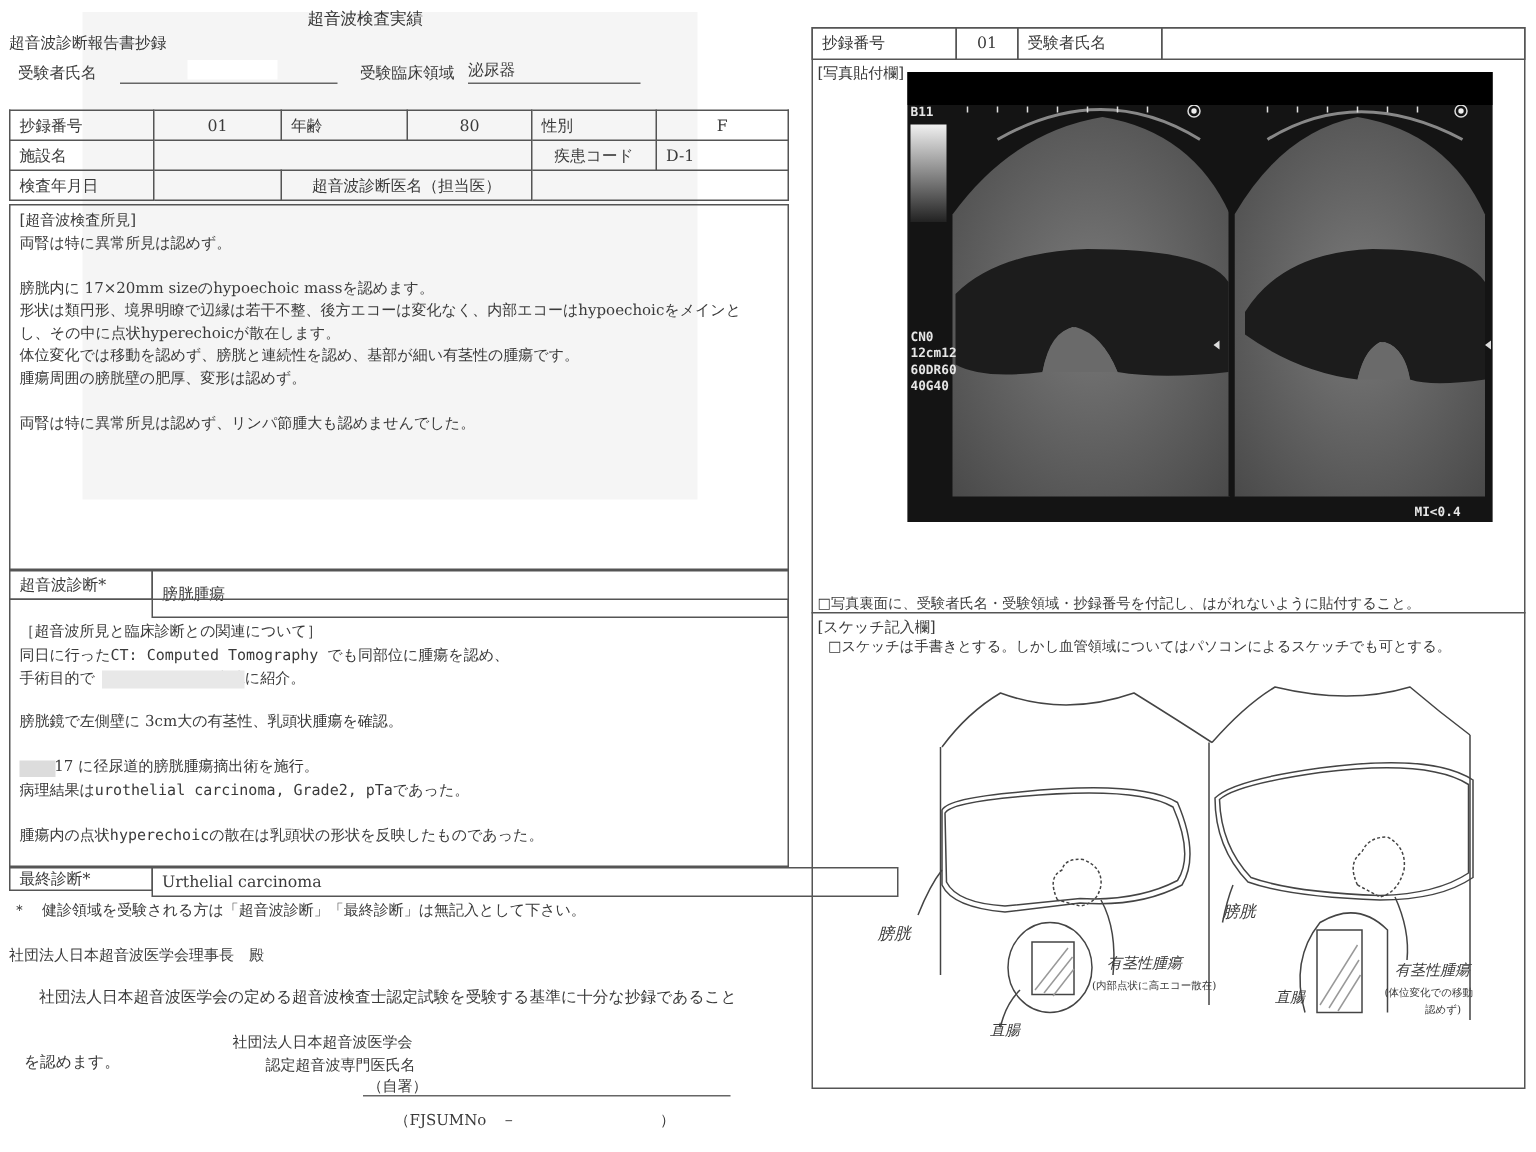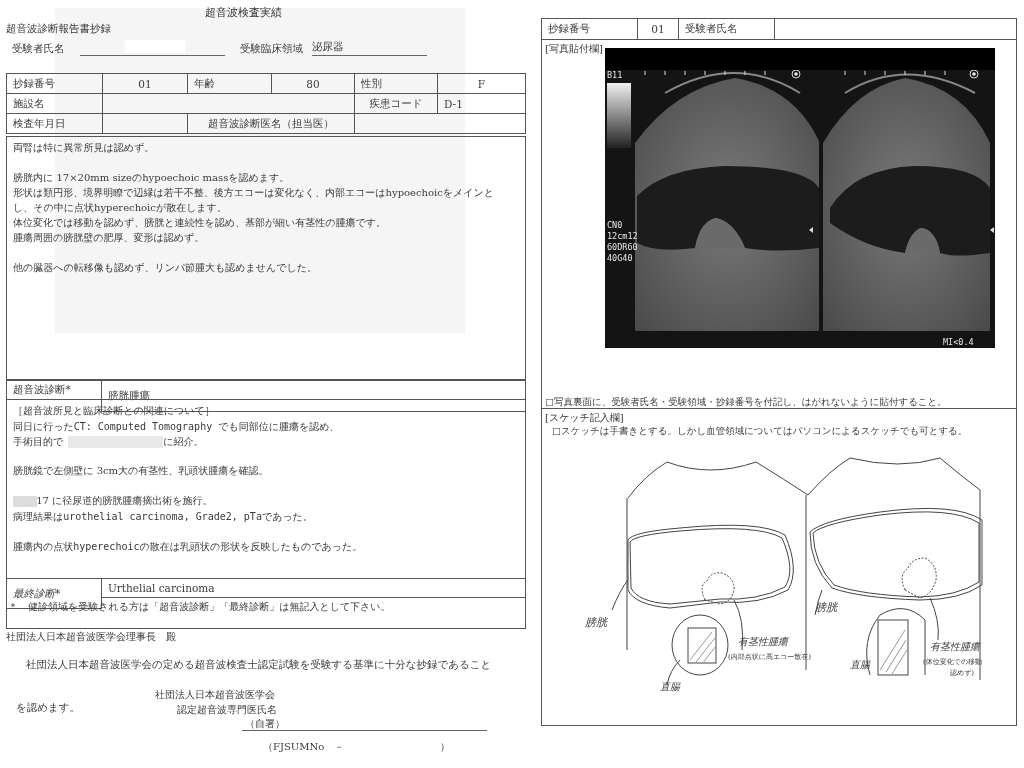"B11" .us-text { font-weight: none -> bold }
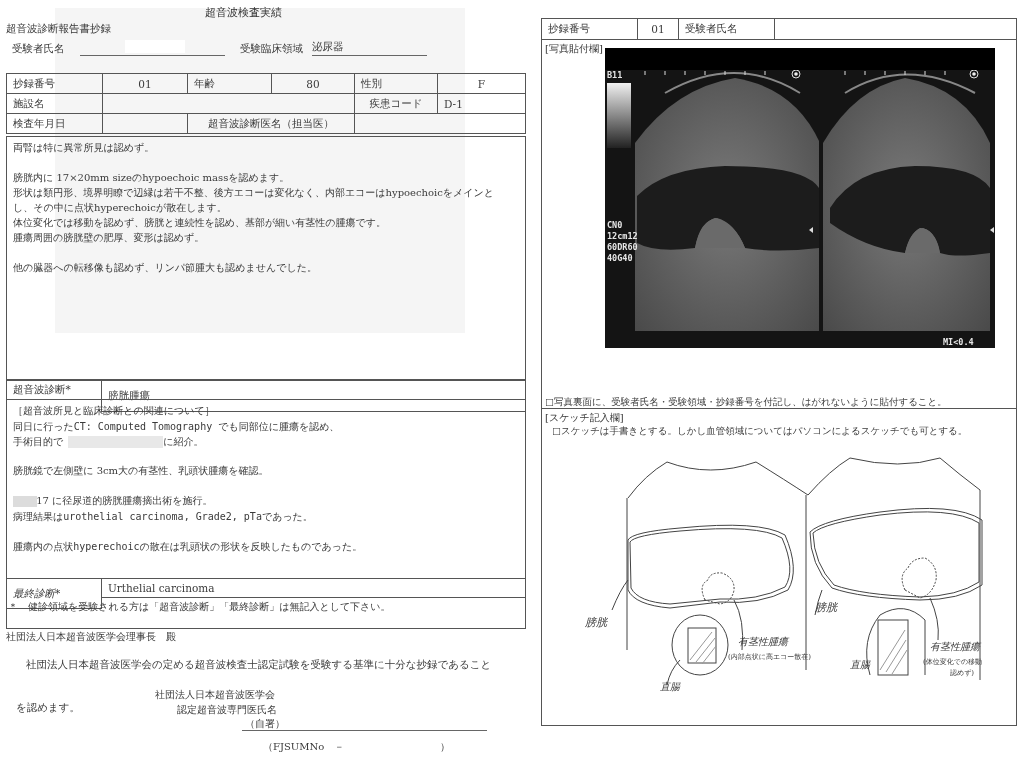"[超音波検査所見]" div.line { html: none -> <div>[超音波検査所見]</div> }
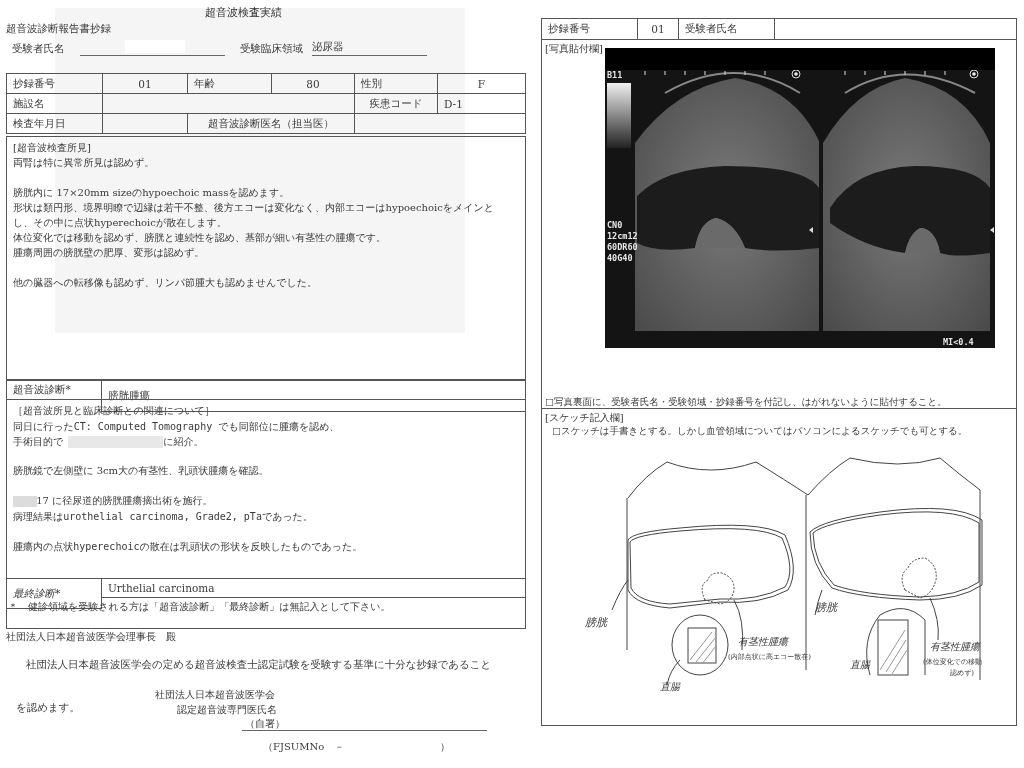"他の臓器への転移像も認めず、リンパ節腫大も認めませんでした。" div.line { text: 他の臓器への転移像も -> 両腎は特に異常所見は }
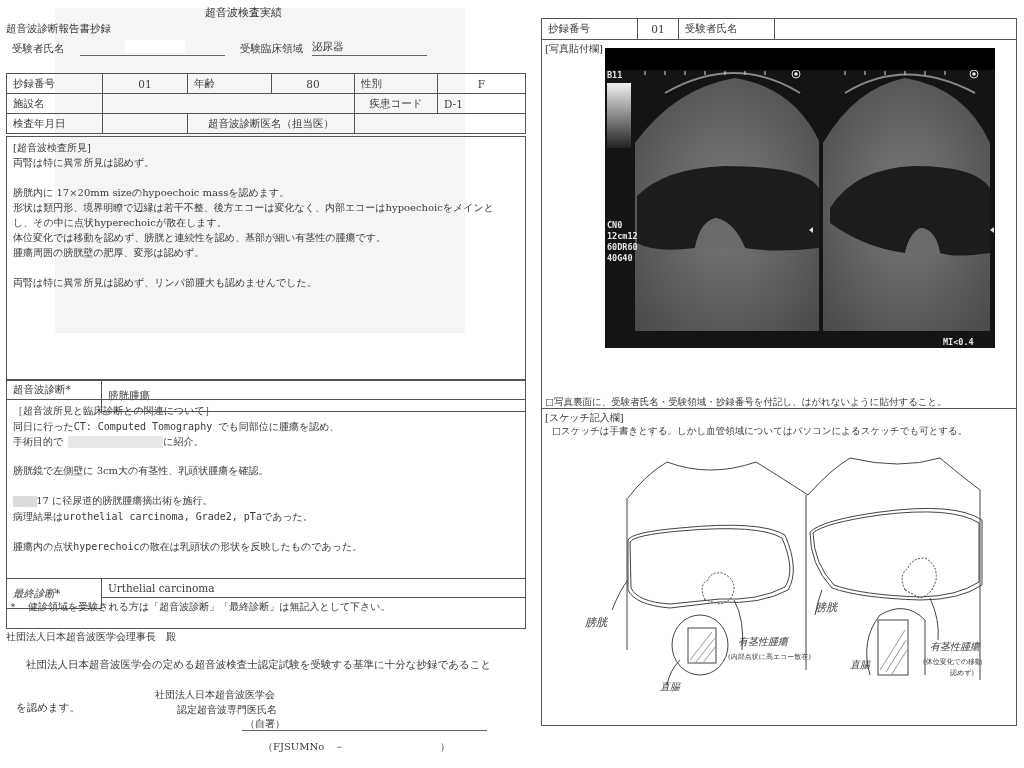"［超音波所見と臨床診断との関連について］" div.box { height: 230px -> 179px; padding: 3px 6px -> 14px 6px }
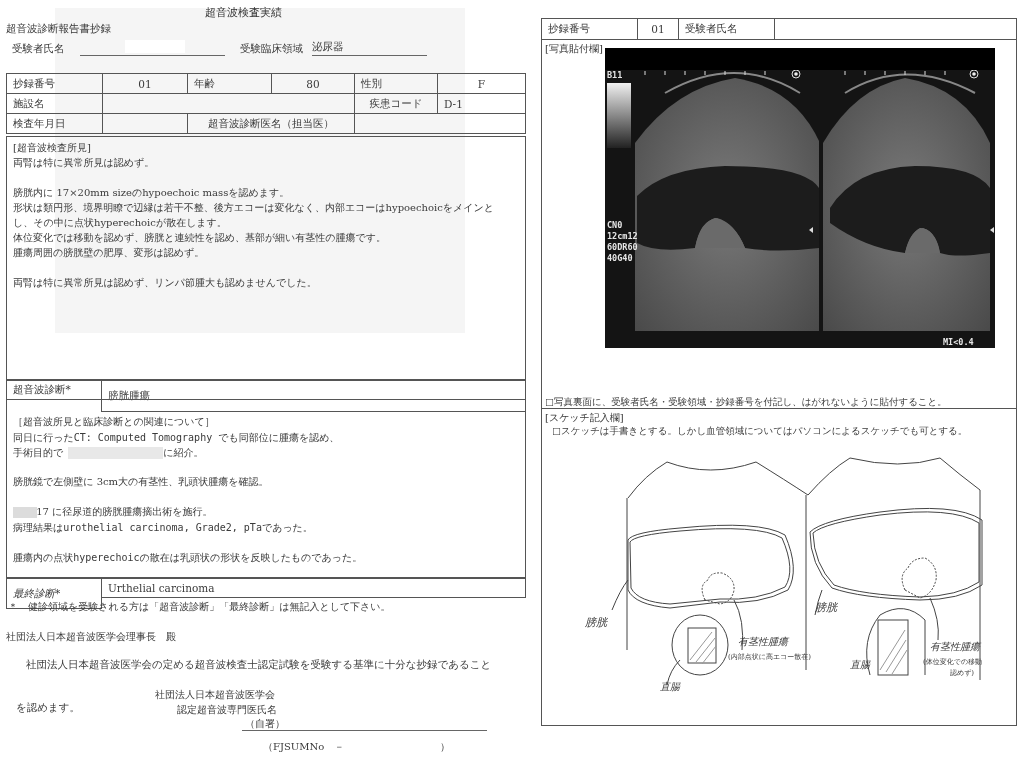"最終診断*" div.row-cell { font-style: italic -> none; height: 31px -> 16px }
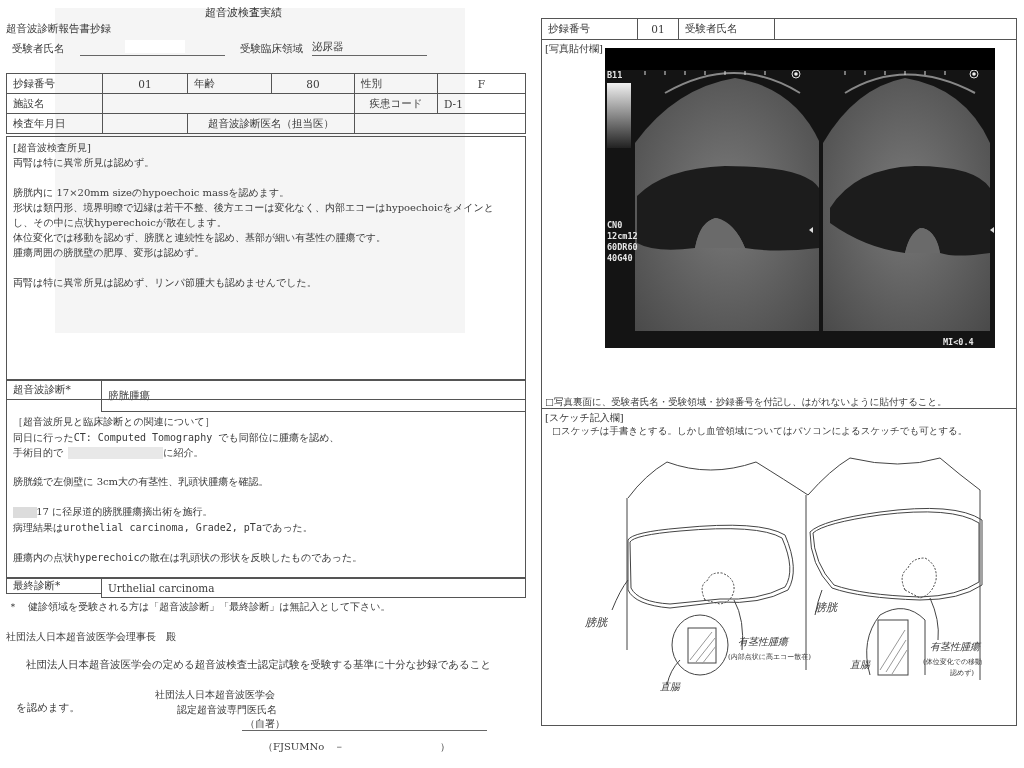"Urthelial carcinoma" div.row-cell { width: 425px -> 498px }
